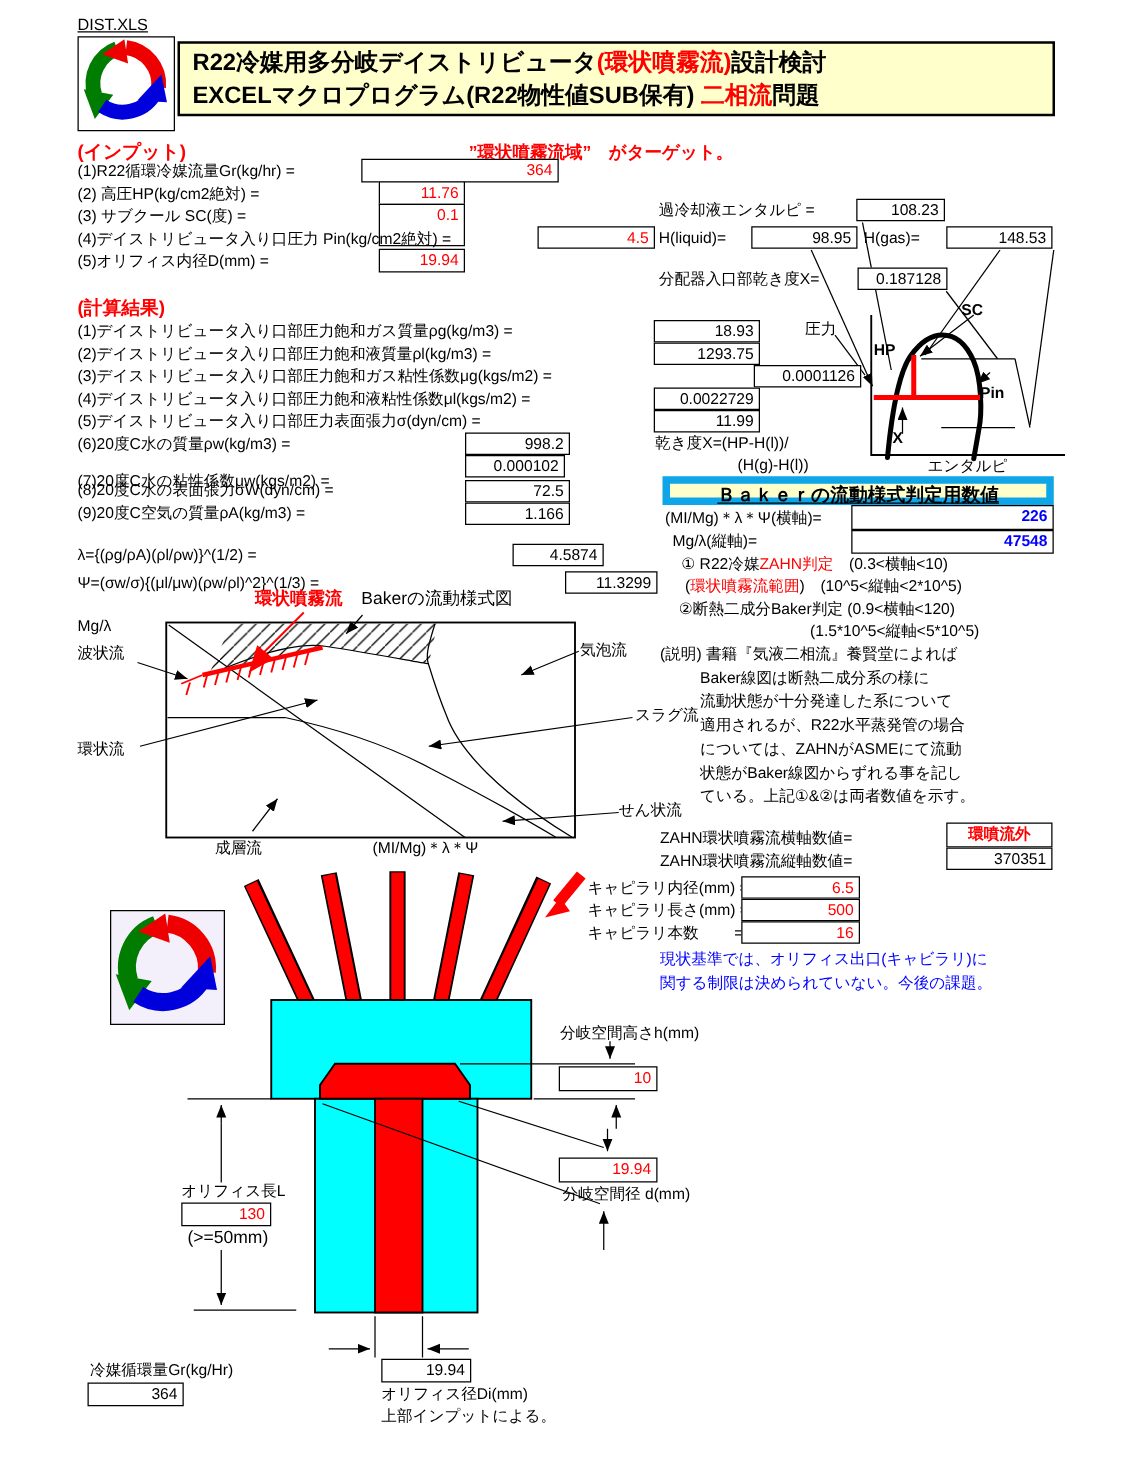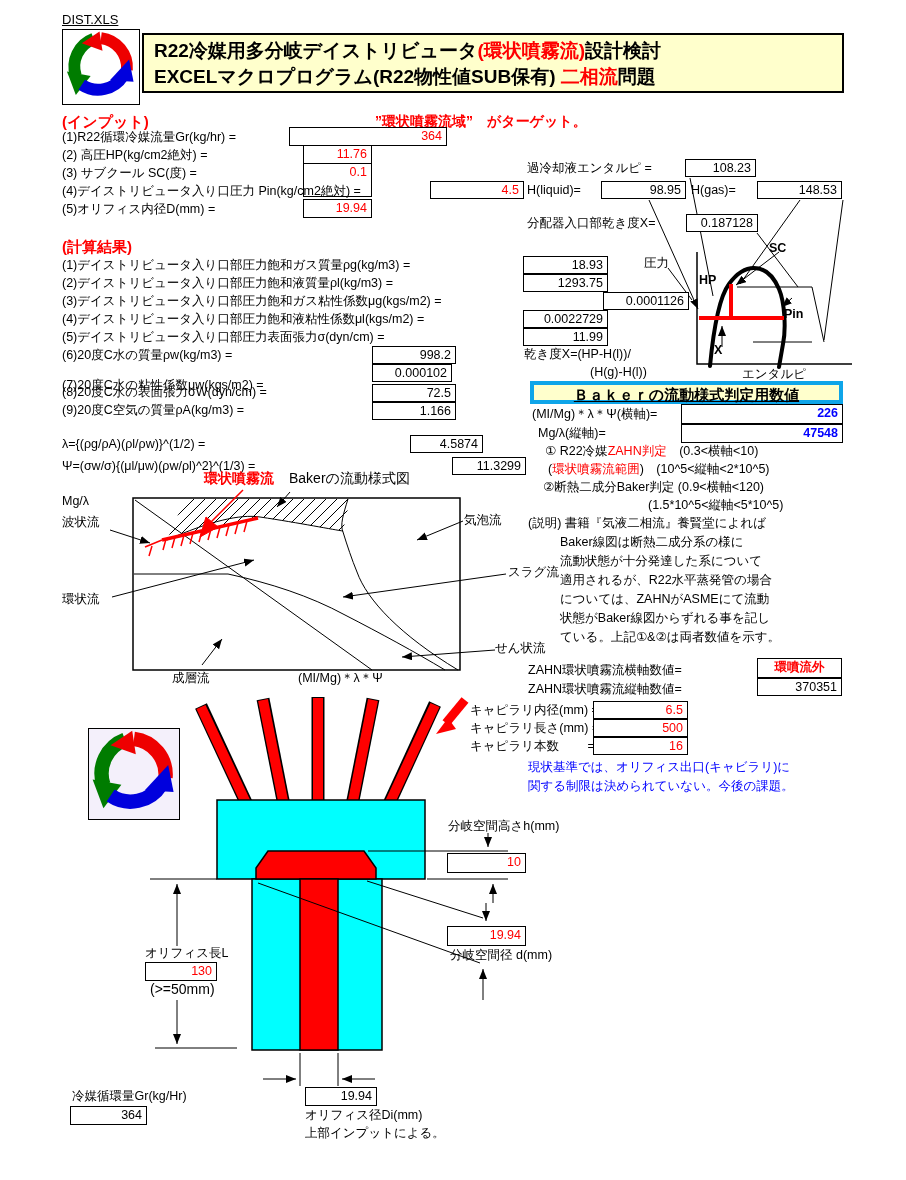"エンタルピ" div.lbl { font-family: none -> Liberation Mono, monospace }
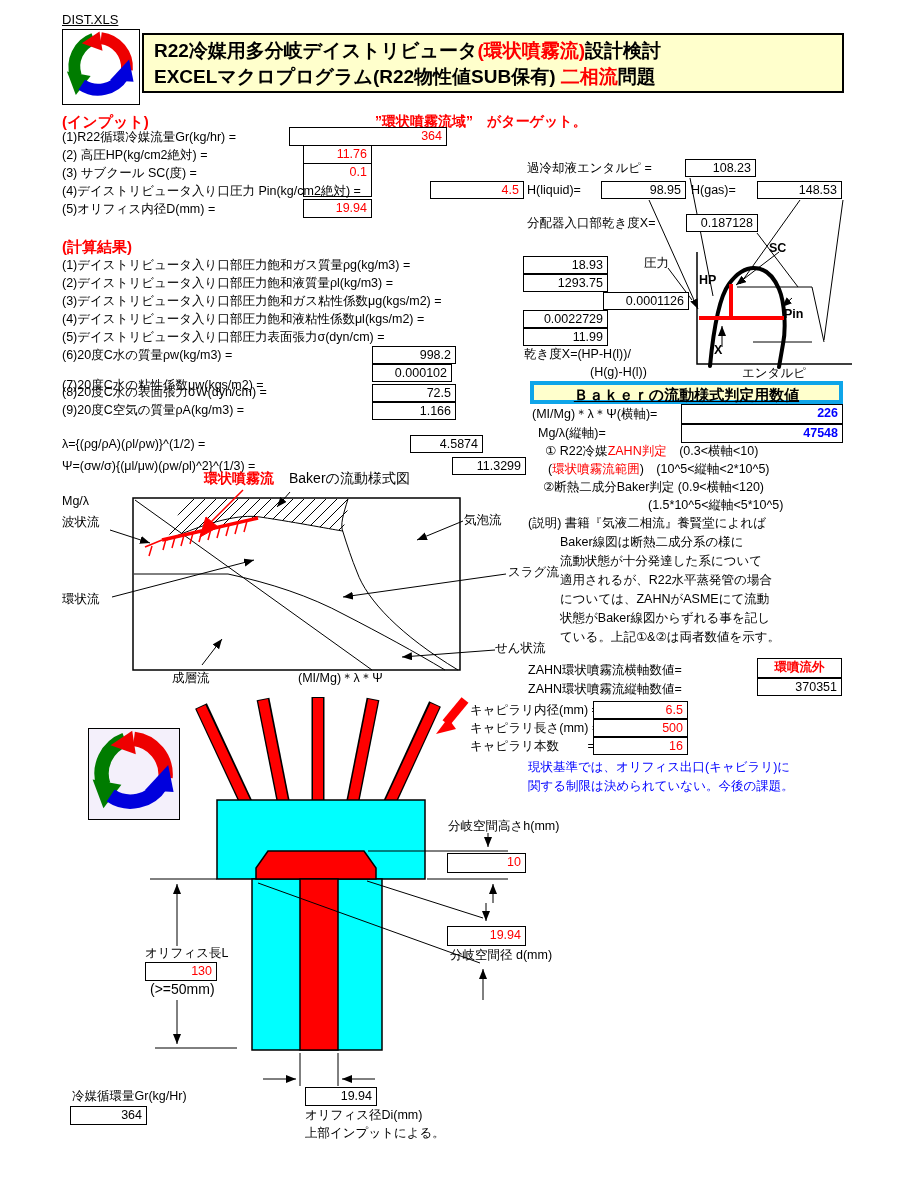"Ｂａｋｅｒの流動様式判定用数値" .baker-title { border: 4px solid #0ea5e9 -> 6px solid #0ea5e9 }
